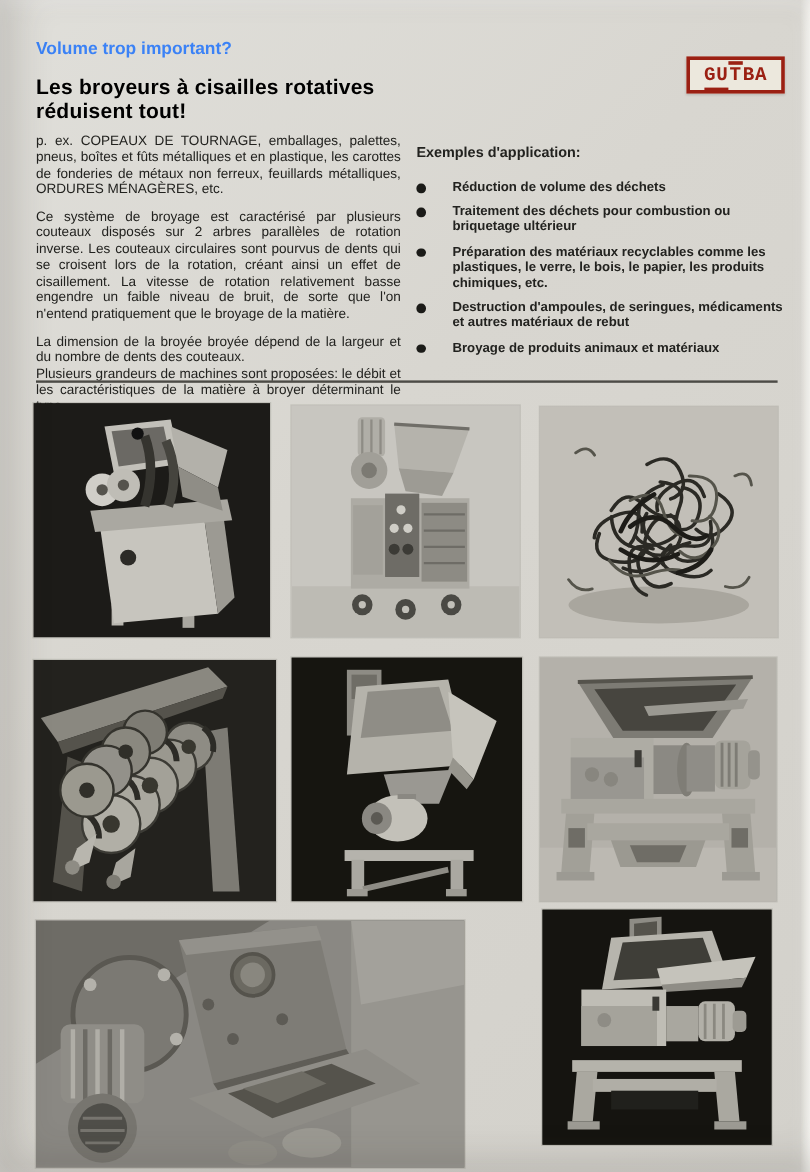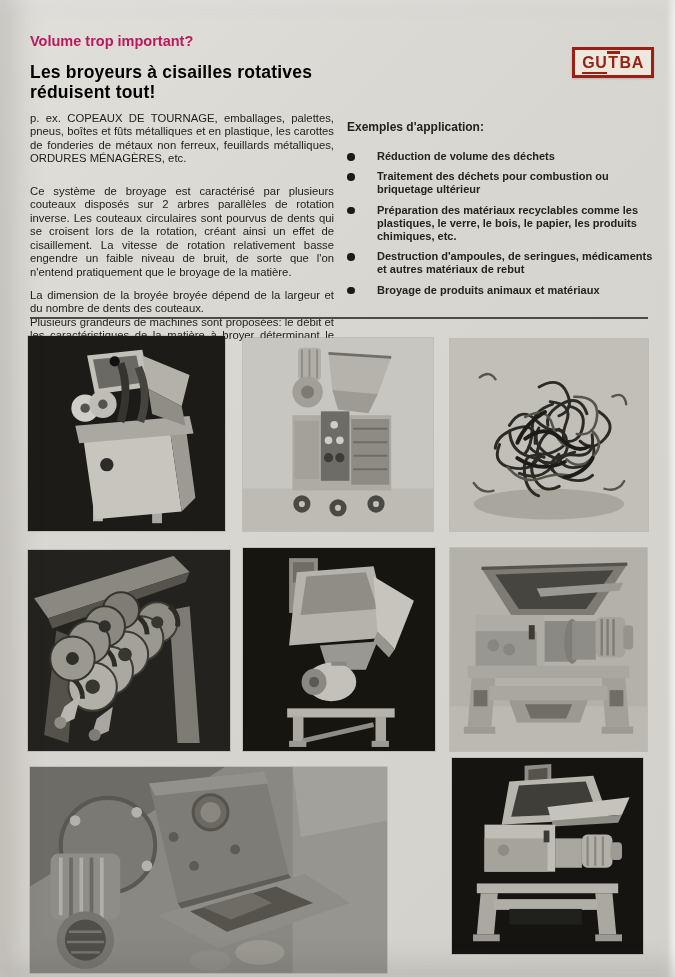"Volume trop important?" h1.q { color: #be185d -> #3b82f6 }
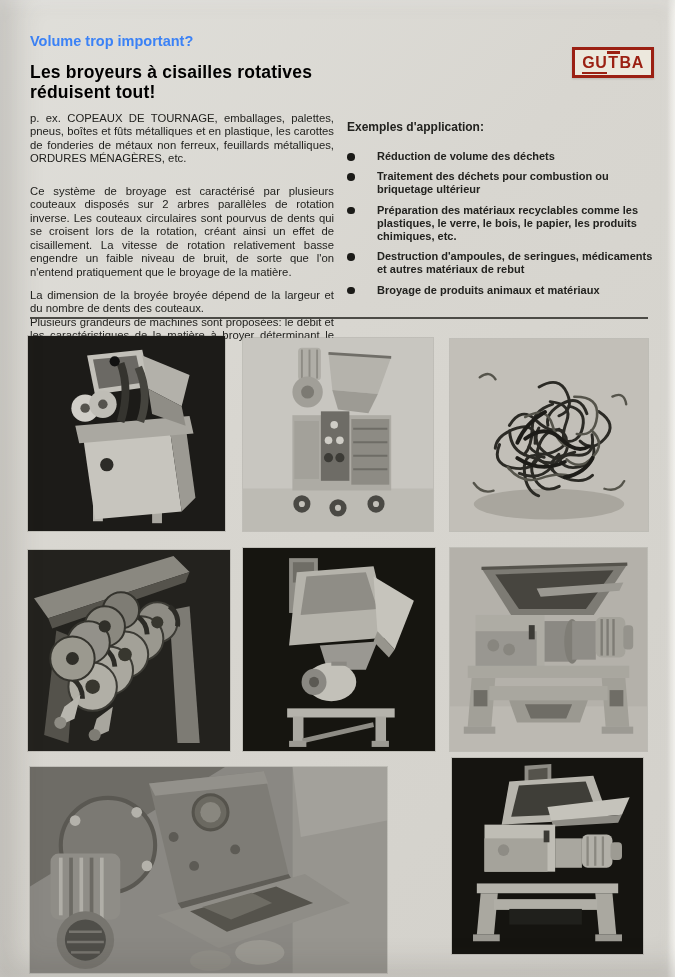"GUTBA" .logo .txt { font-family: none -> Liberation Mono, monospace }
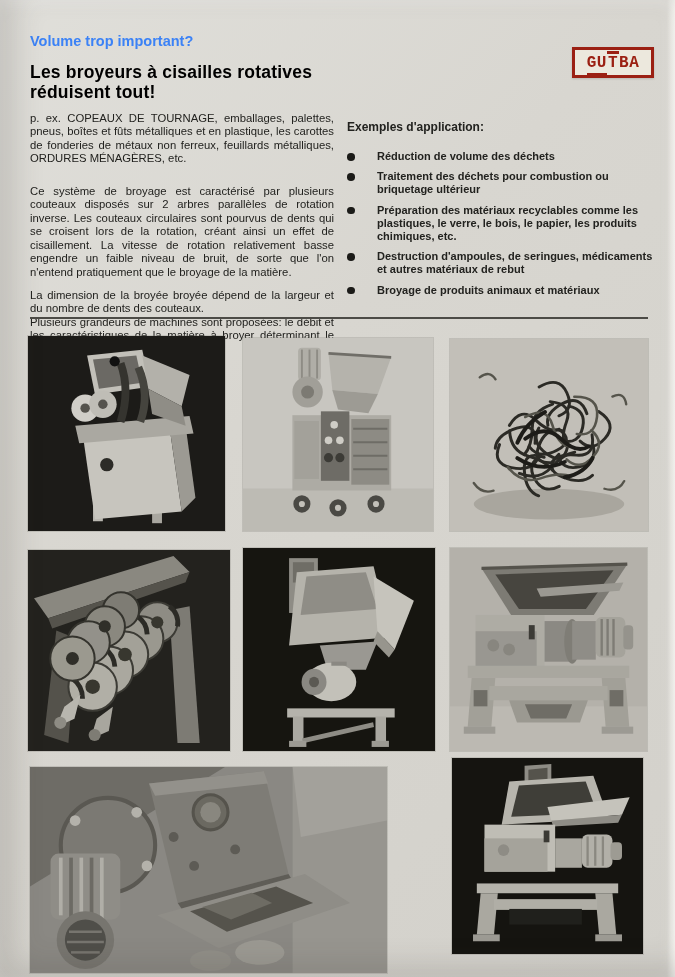"p. ex. COPEAUX DE TOURNAGE," p.intro { margin-bottom: 19px -> 9px }
